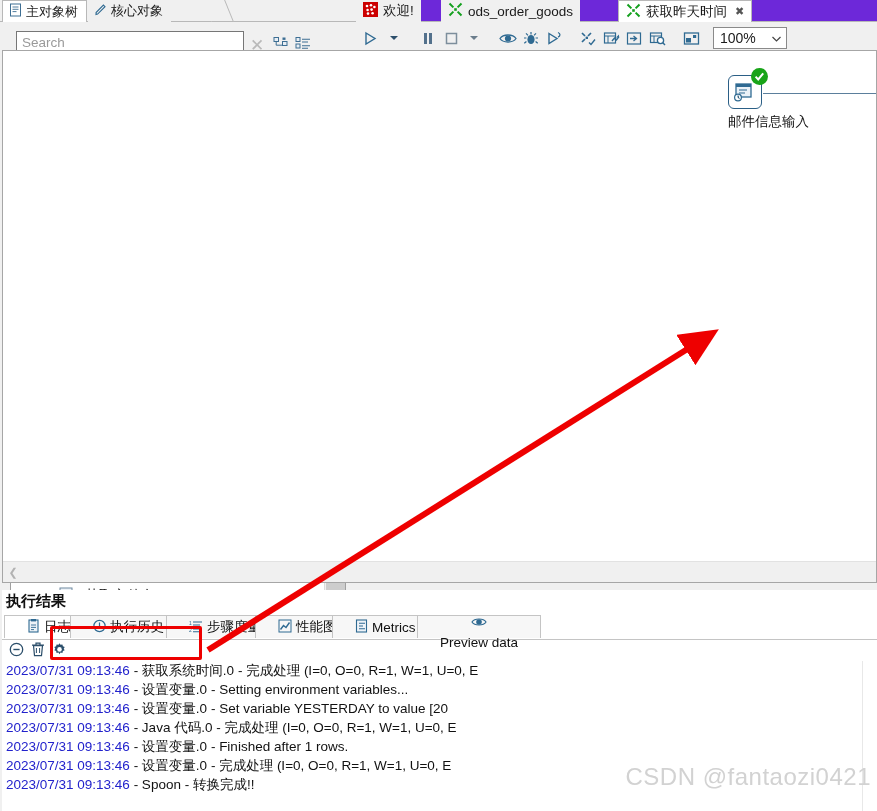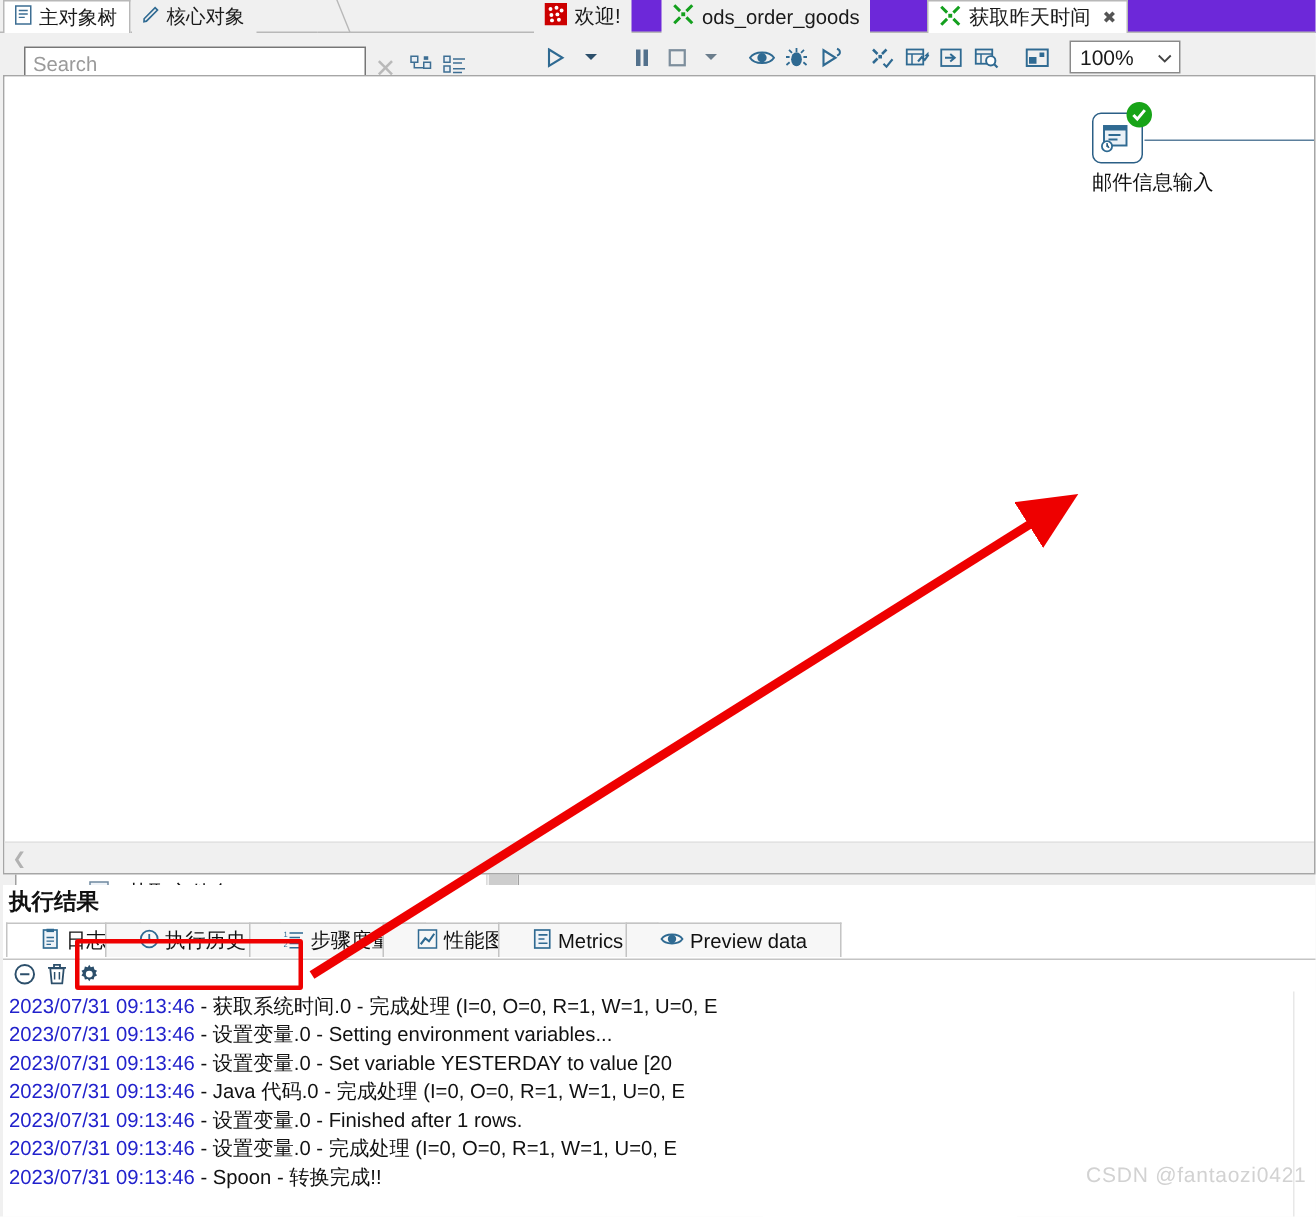"Preview data" div.rstab { flex-direction: none -> column }
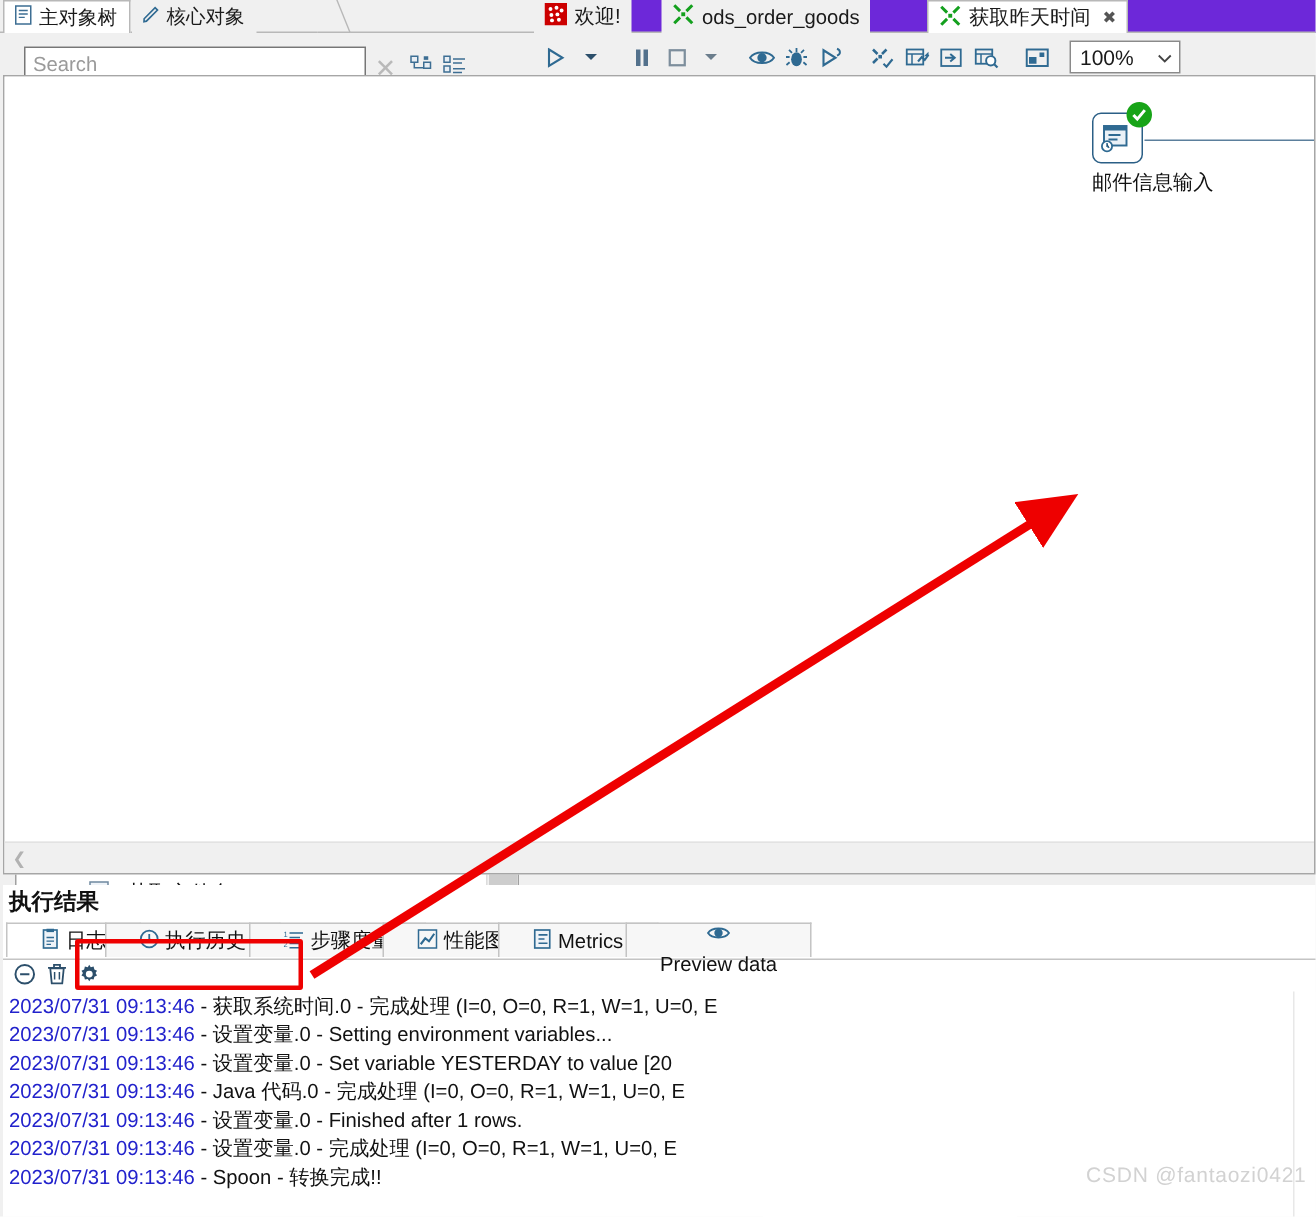"CSDN @fantaozi0421" #watermark { font-size: 14px -> 24px }
